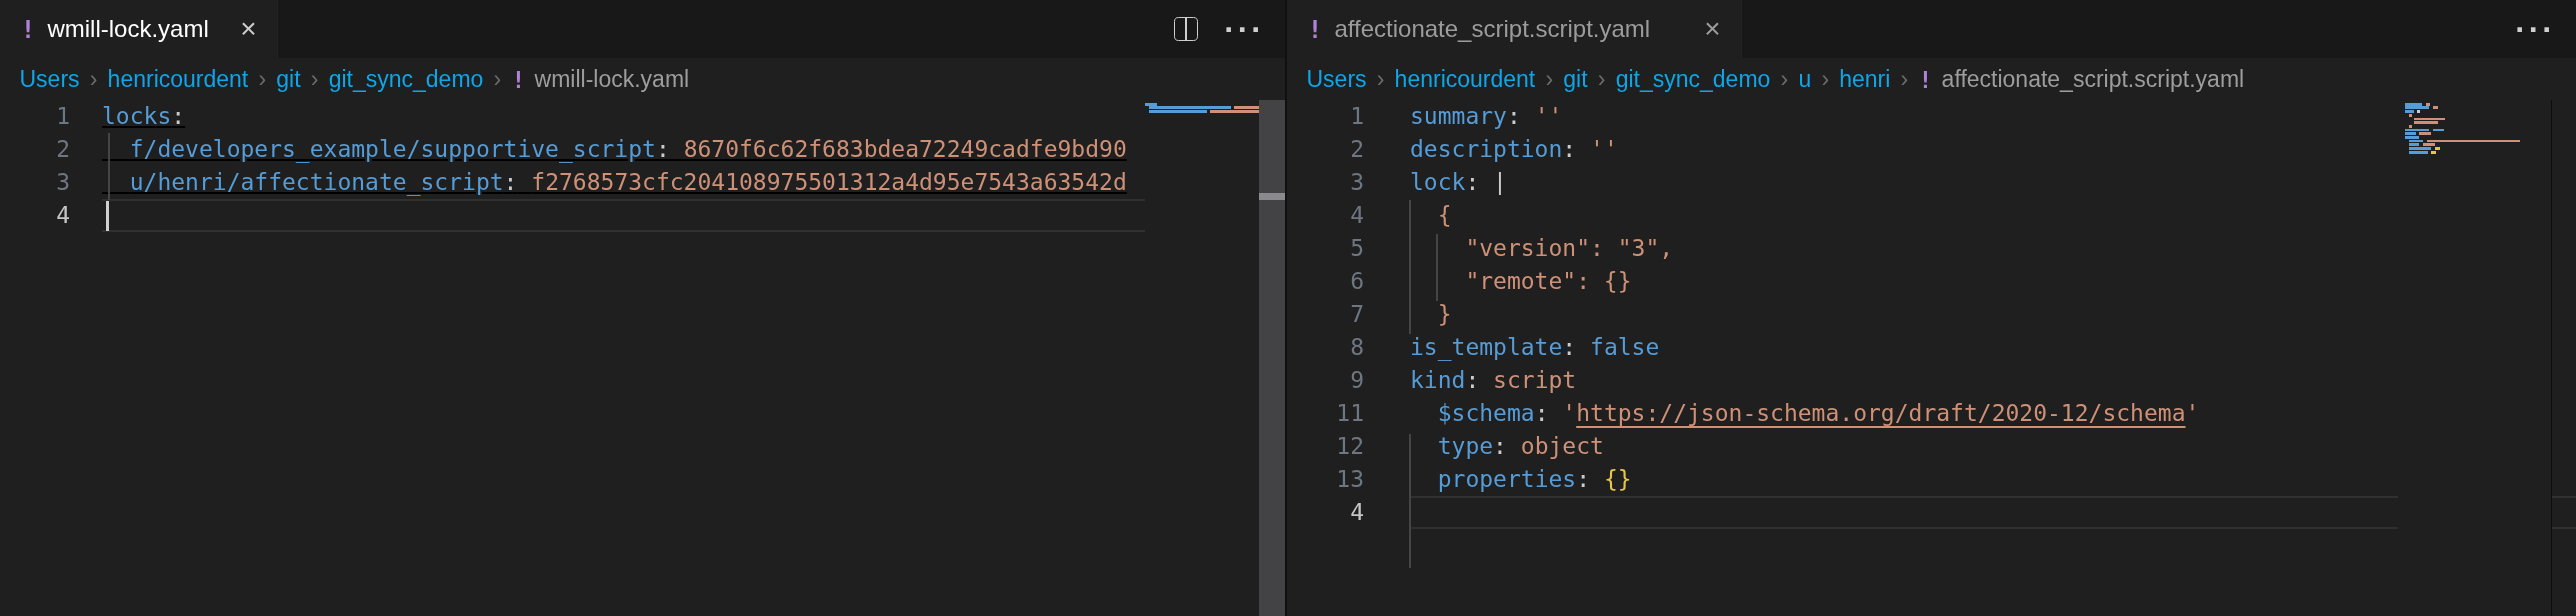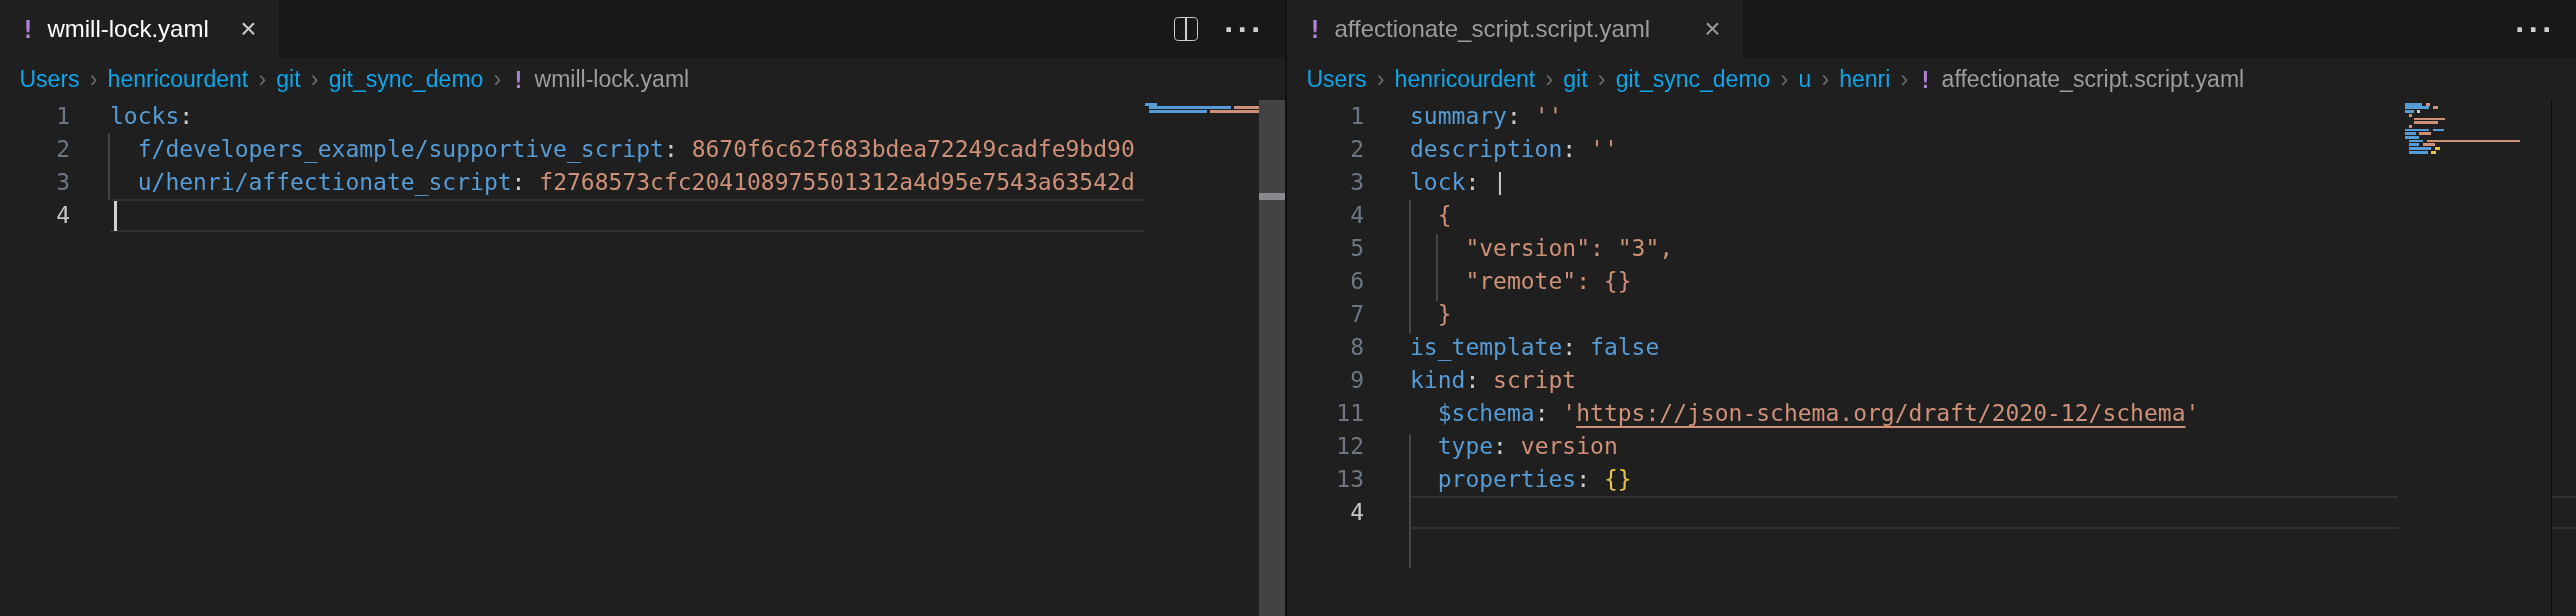"locks:" .pane-left .lc { margin-left: 40px -> 32px; text-decoration: none -> underline }
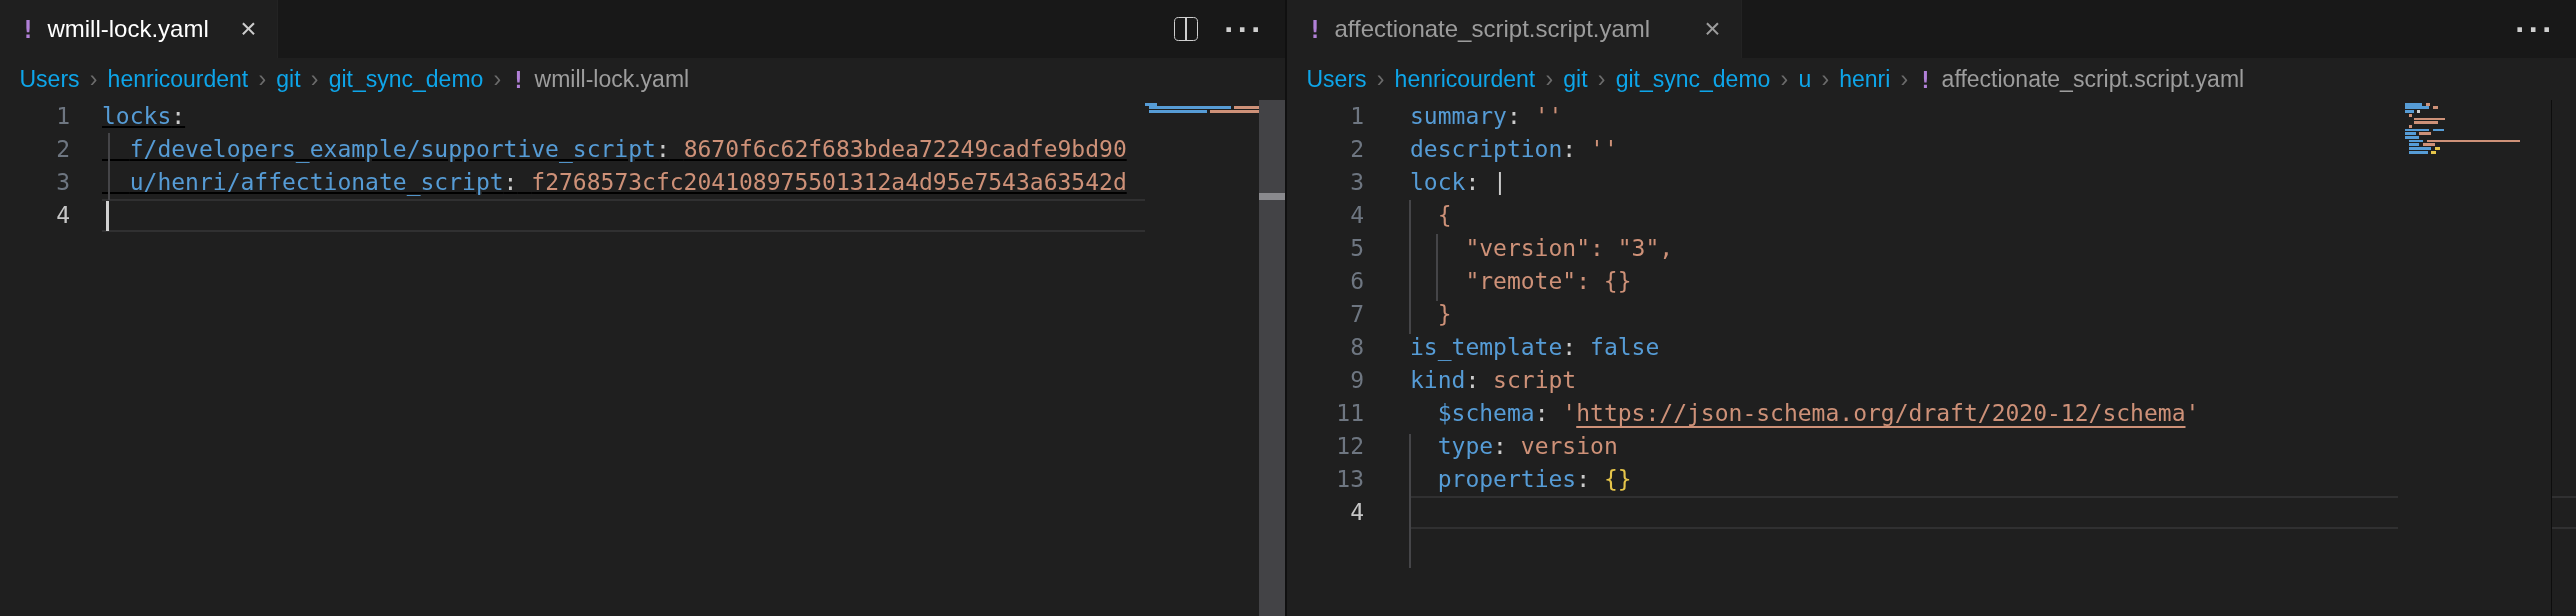"version" span.tk-str { text: version -> object }
